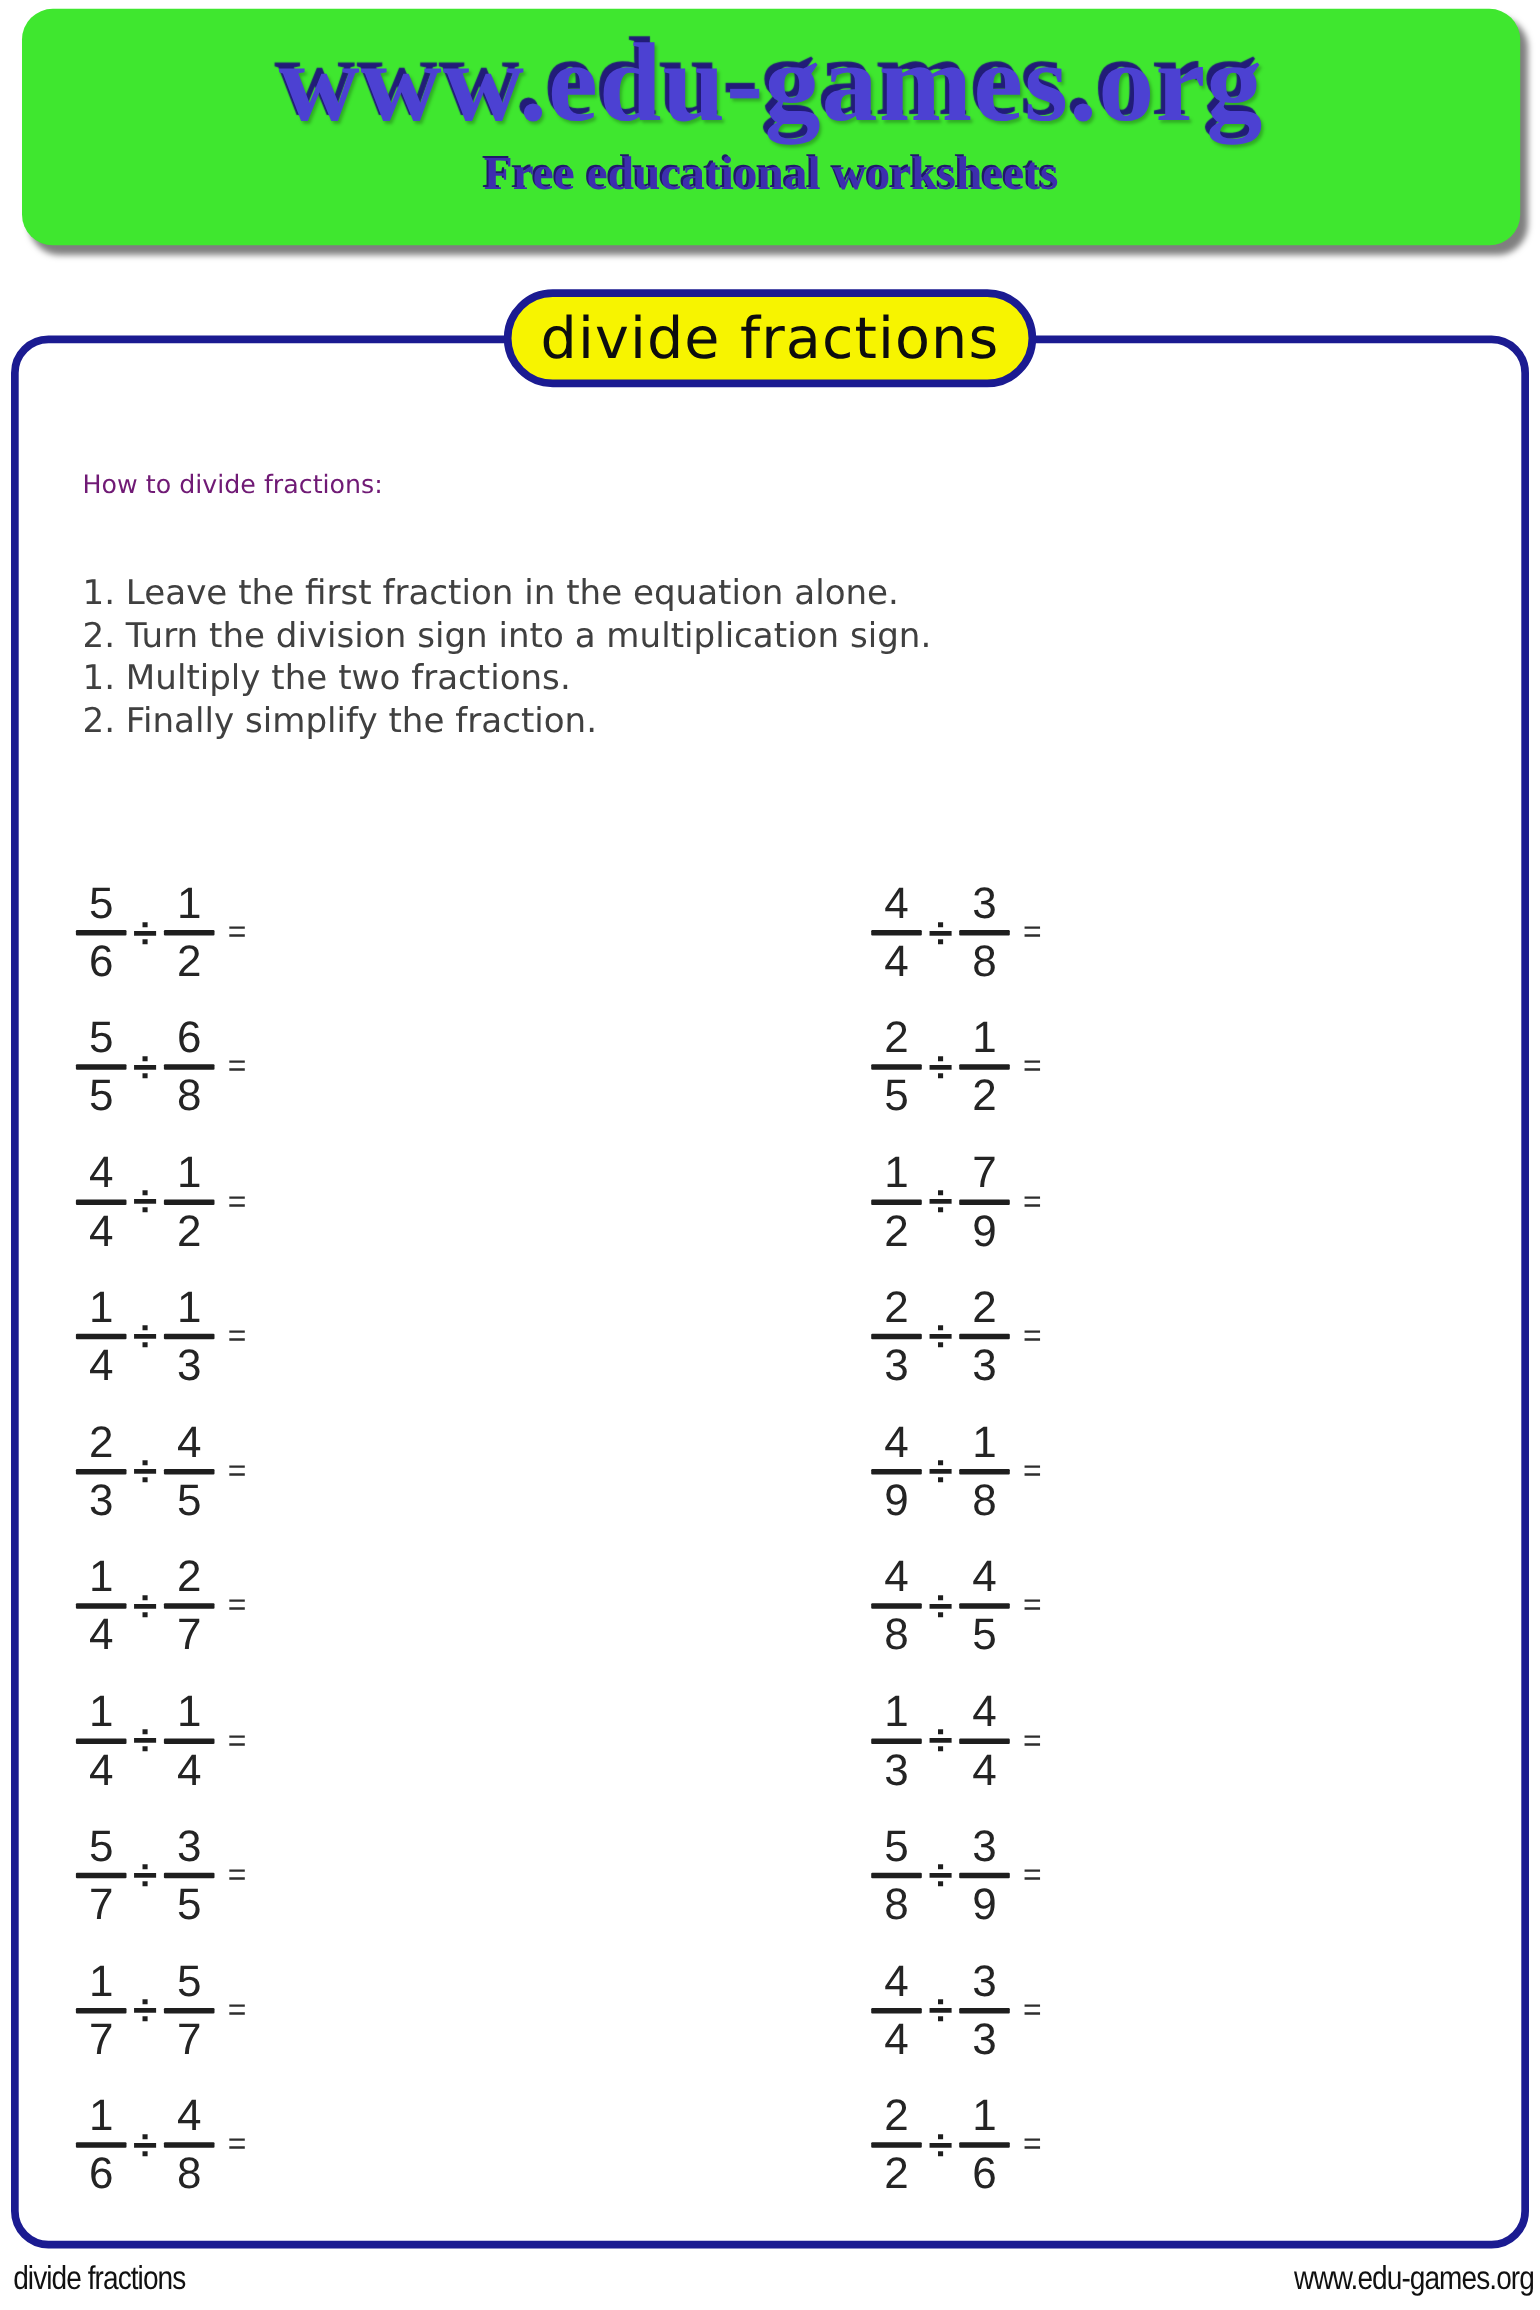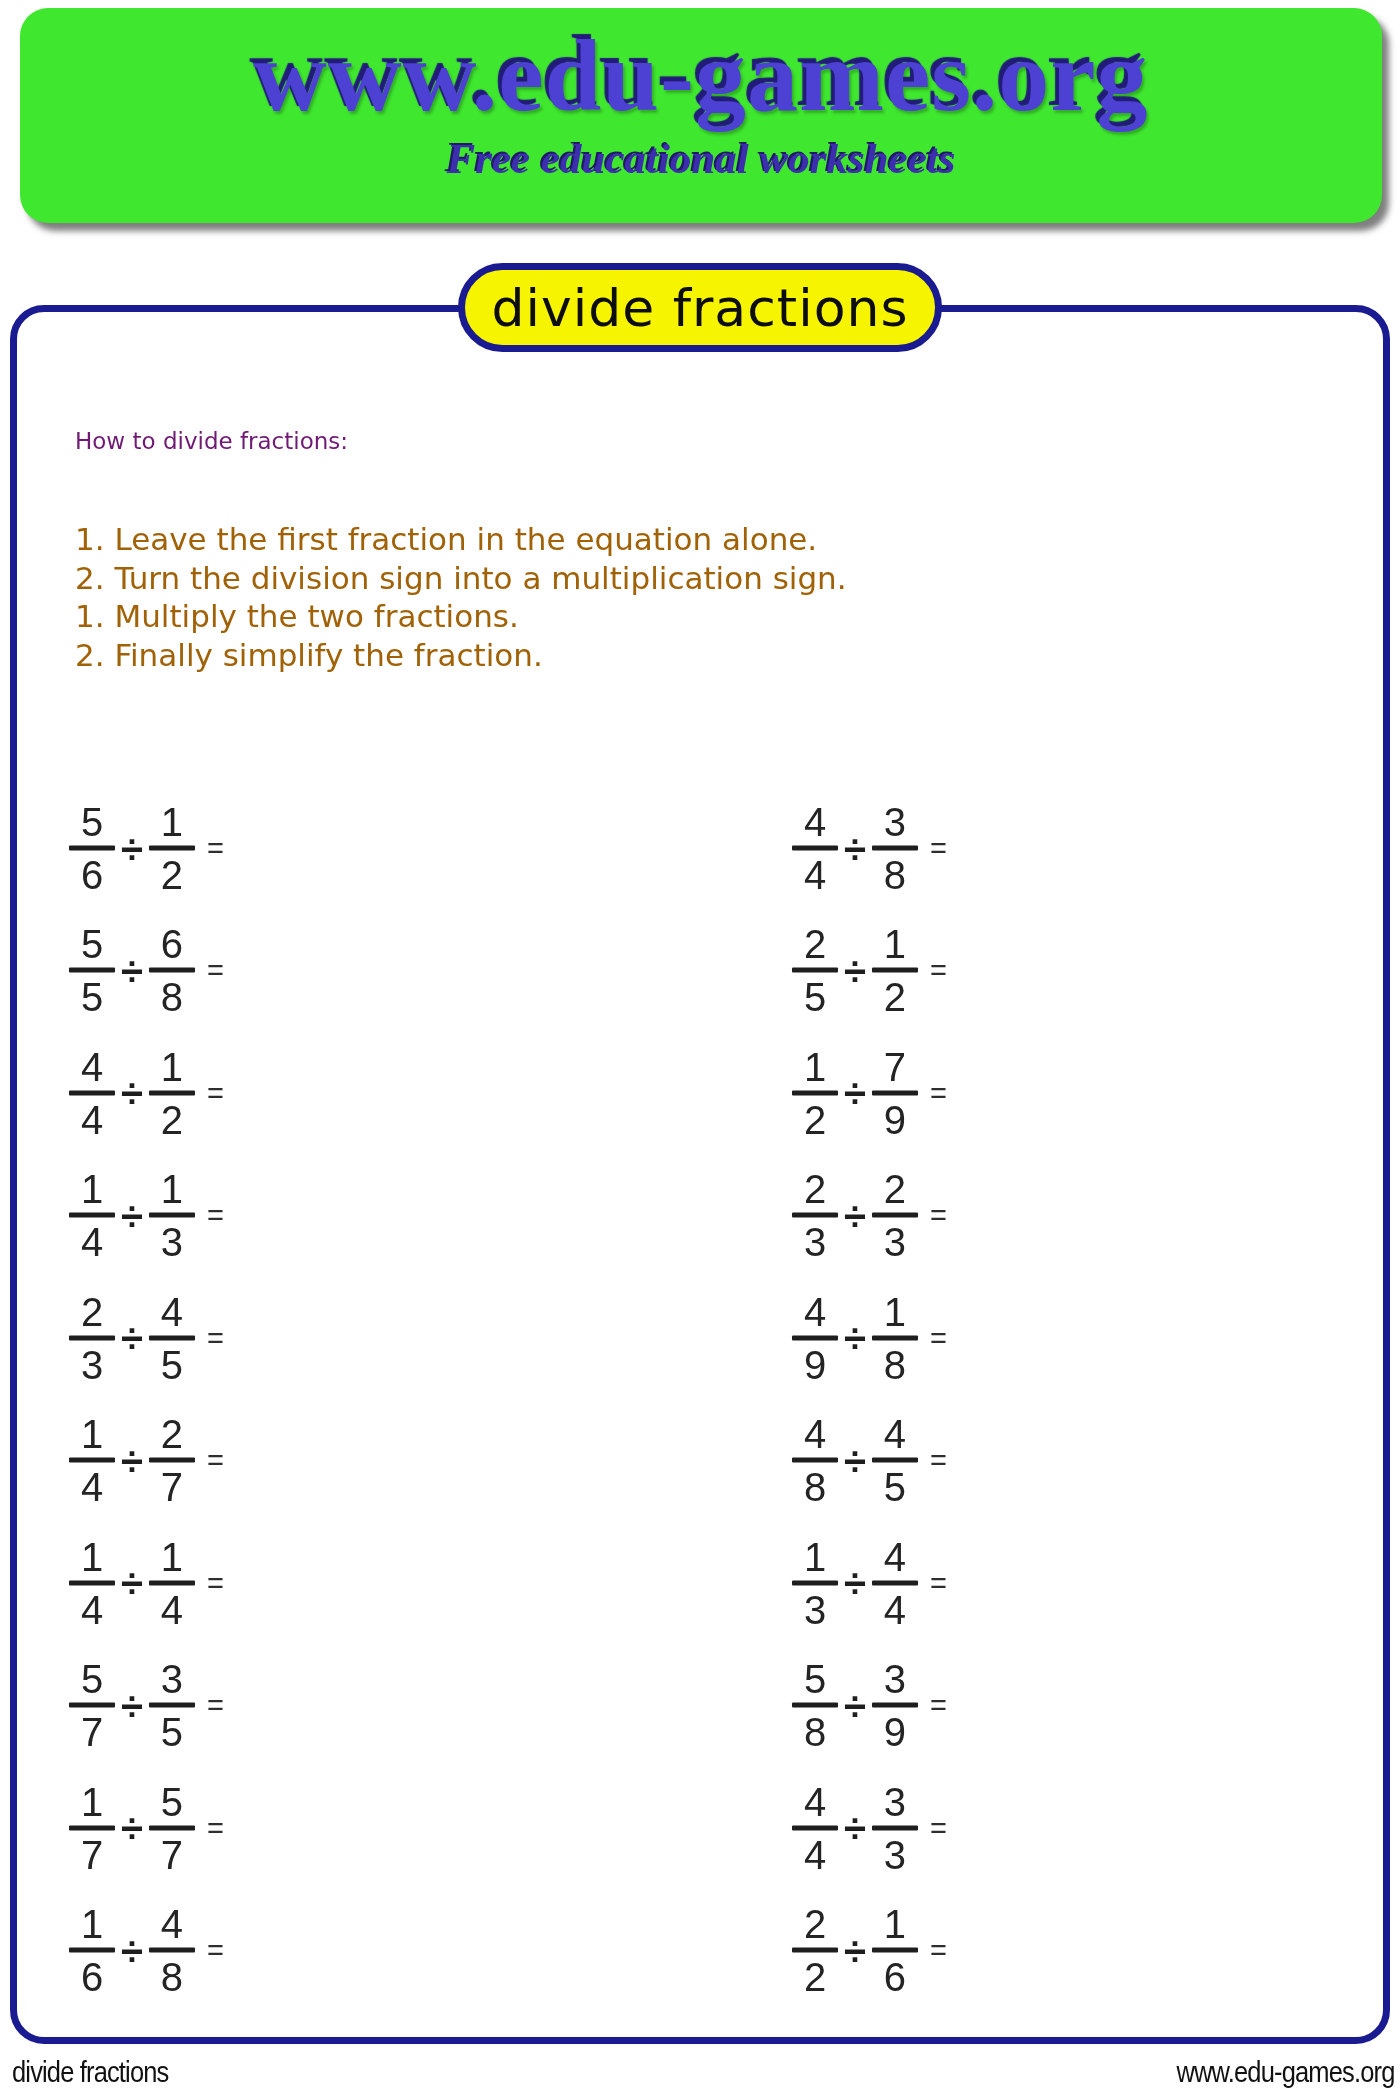"Free educational worksheets" .banner-subtitle { font-style: italic -> none }
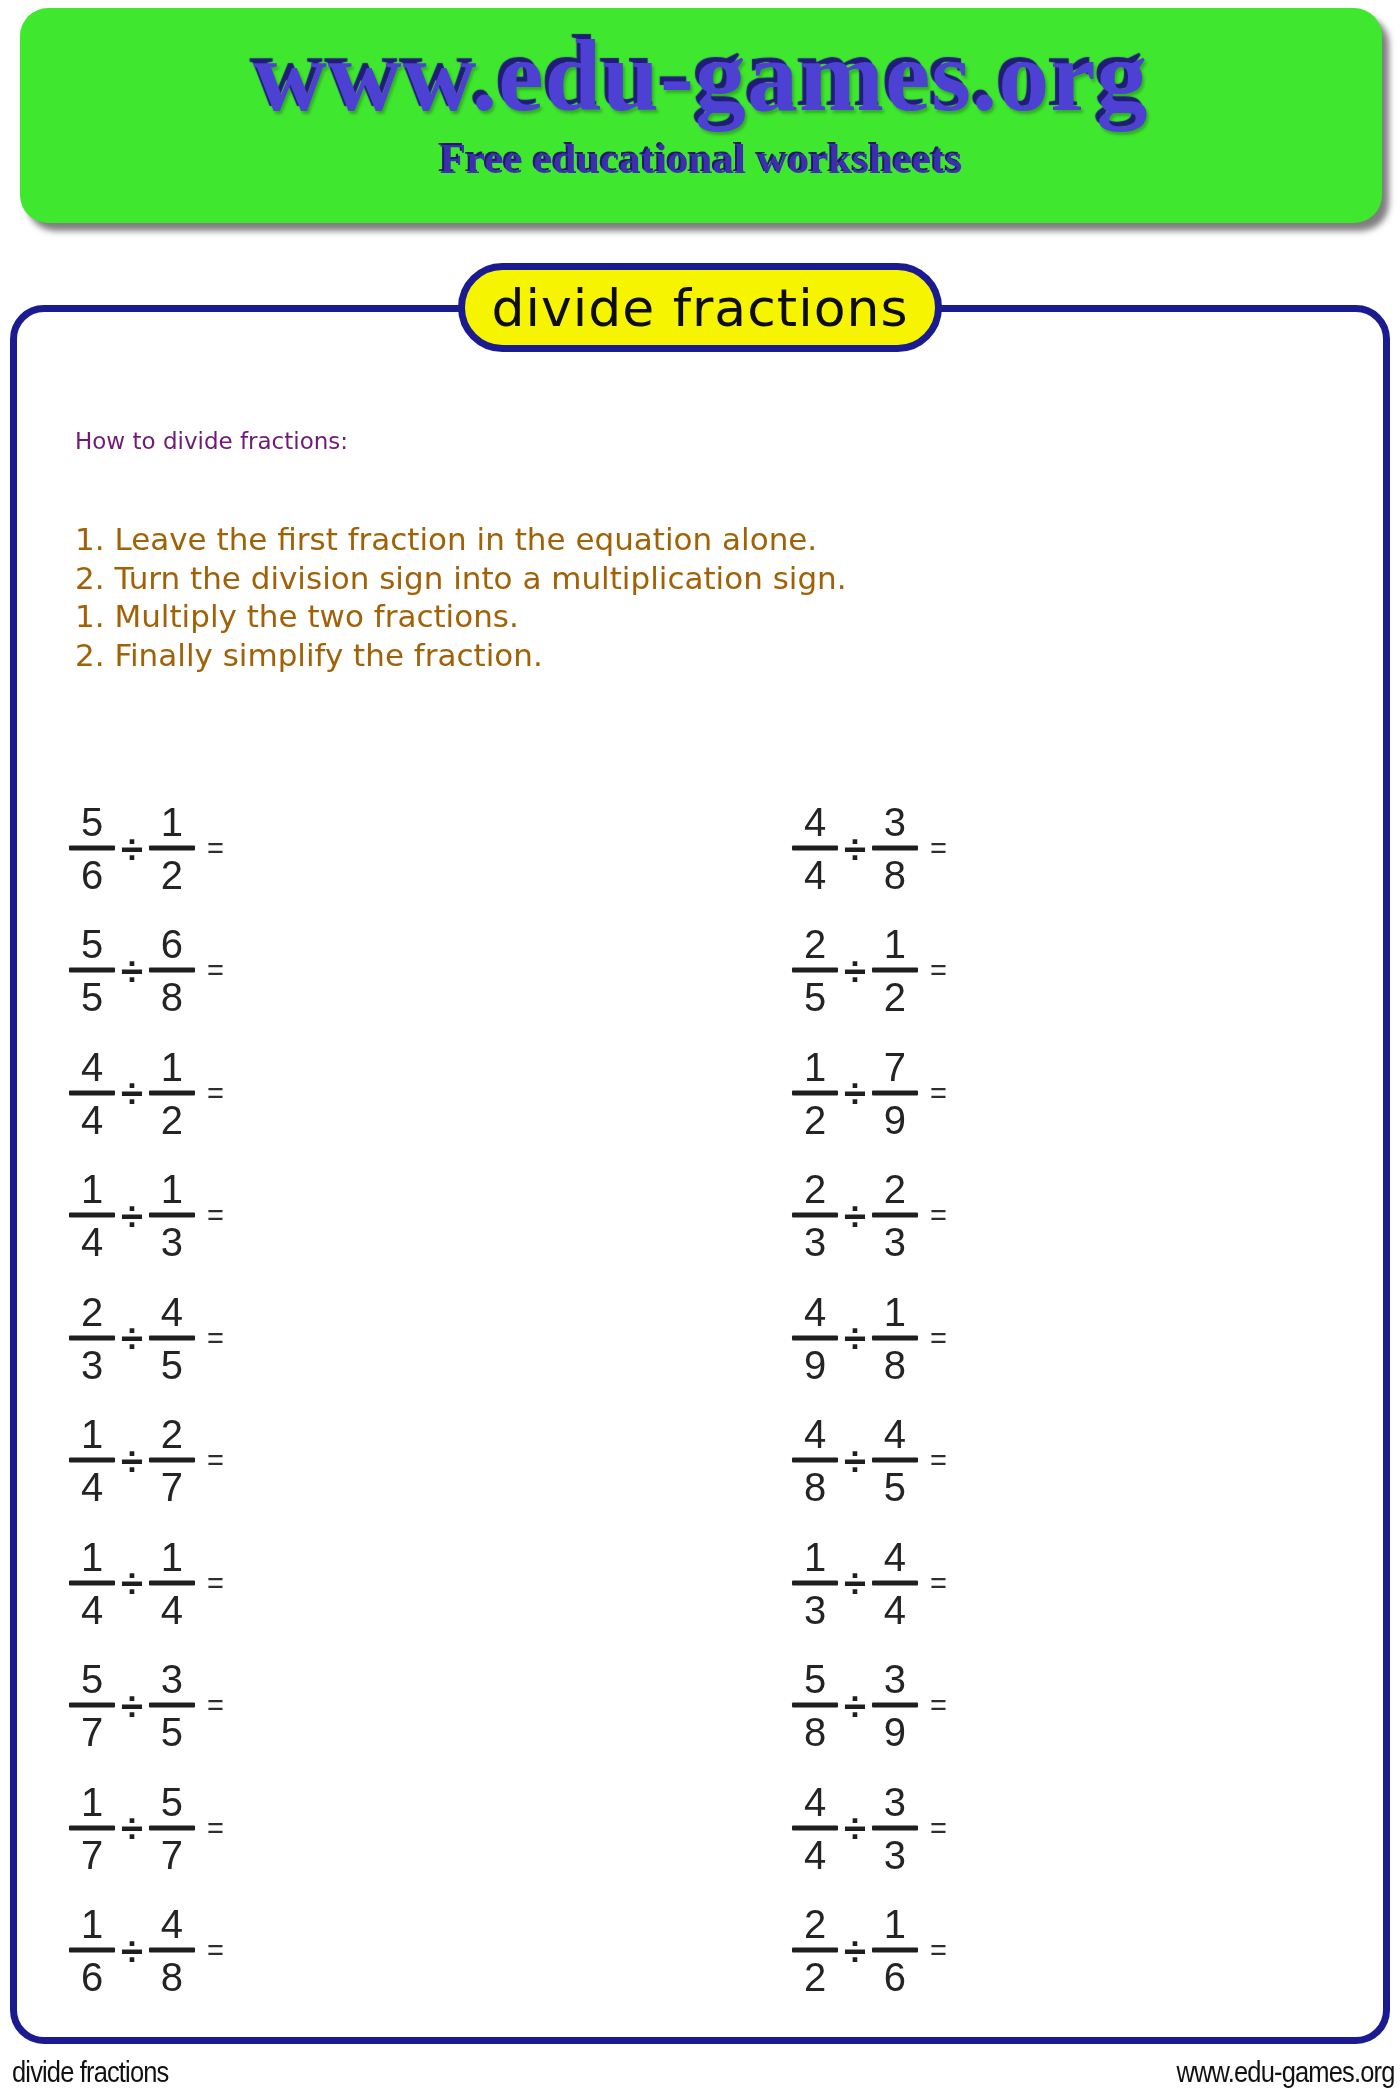"1. Leave the first fraction" .steps { color: #a16207 -> #404040 }
